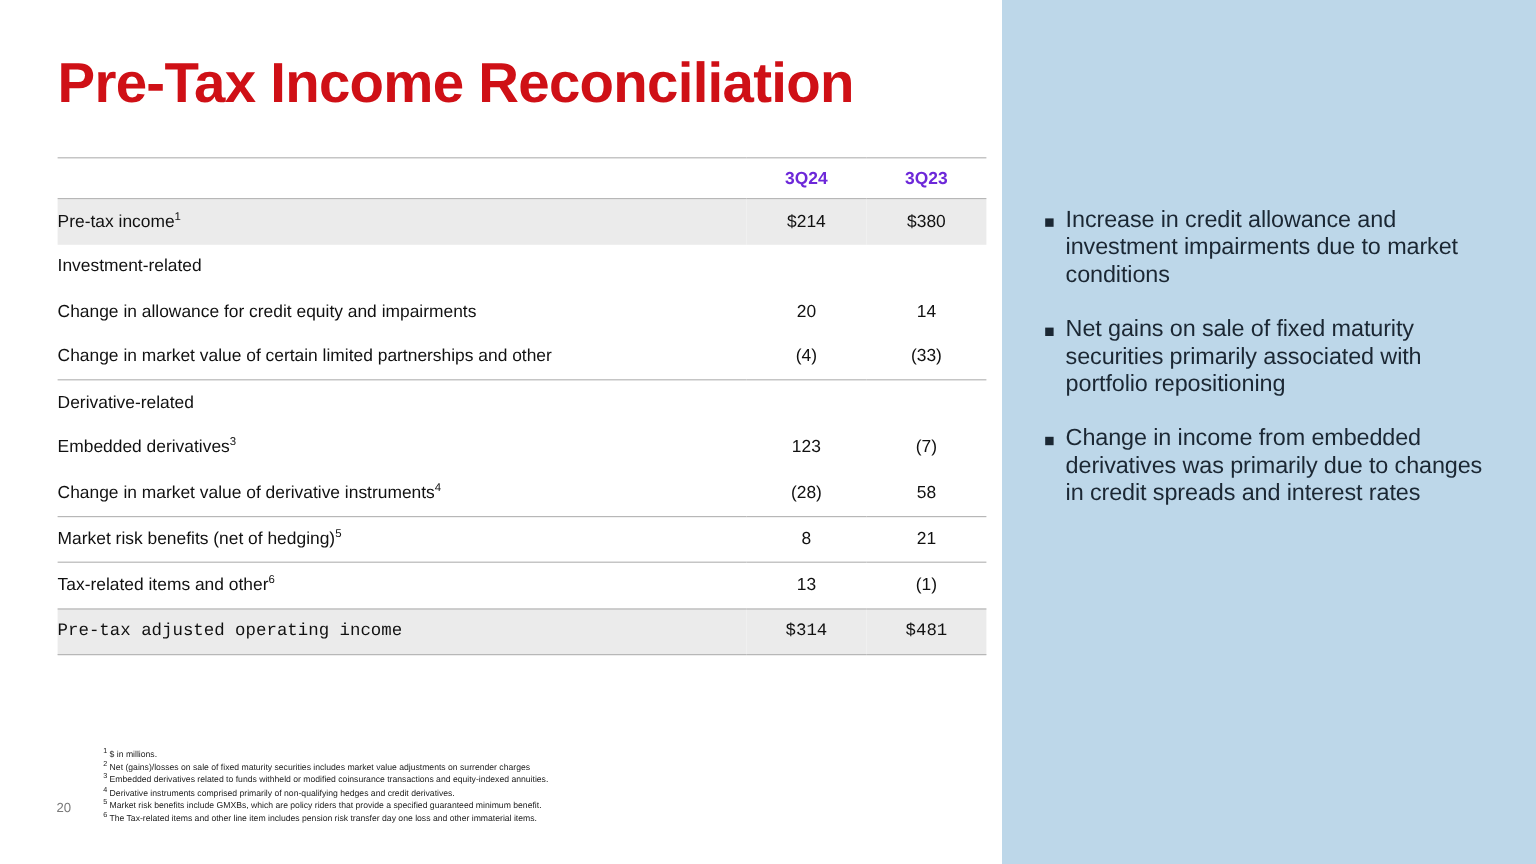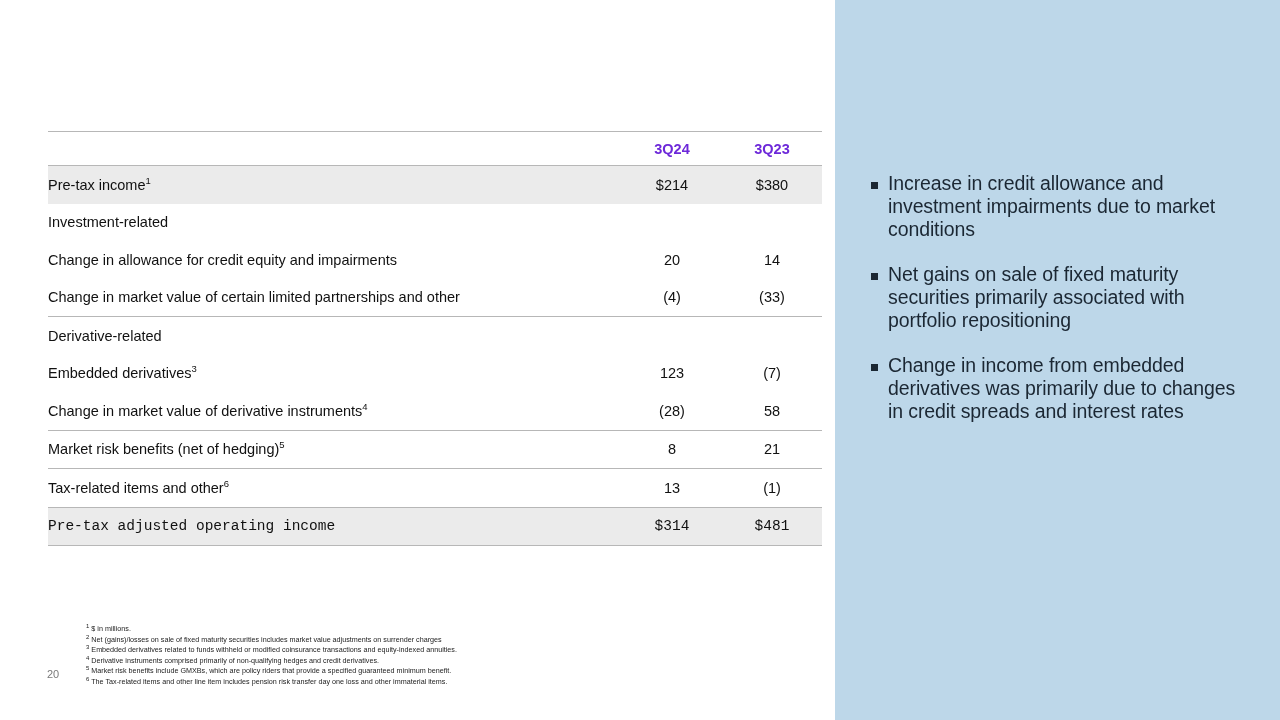"Pre-Tax Income Reconciliation" div { html: none -> <div>Pre-Tax Income Reconciliation</div> }
